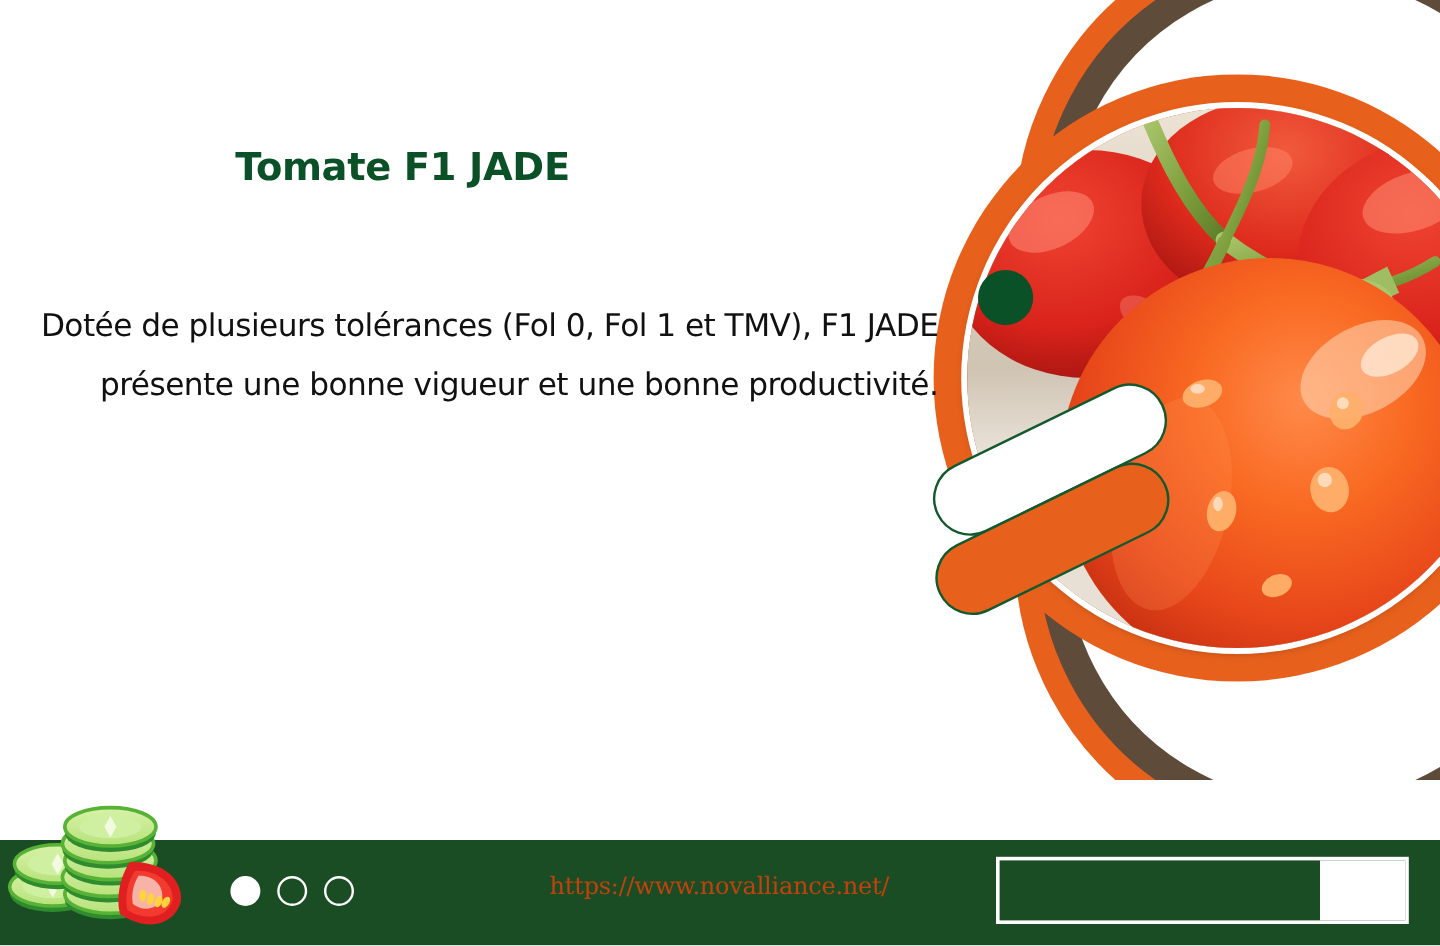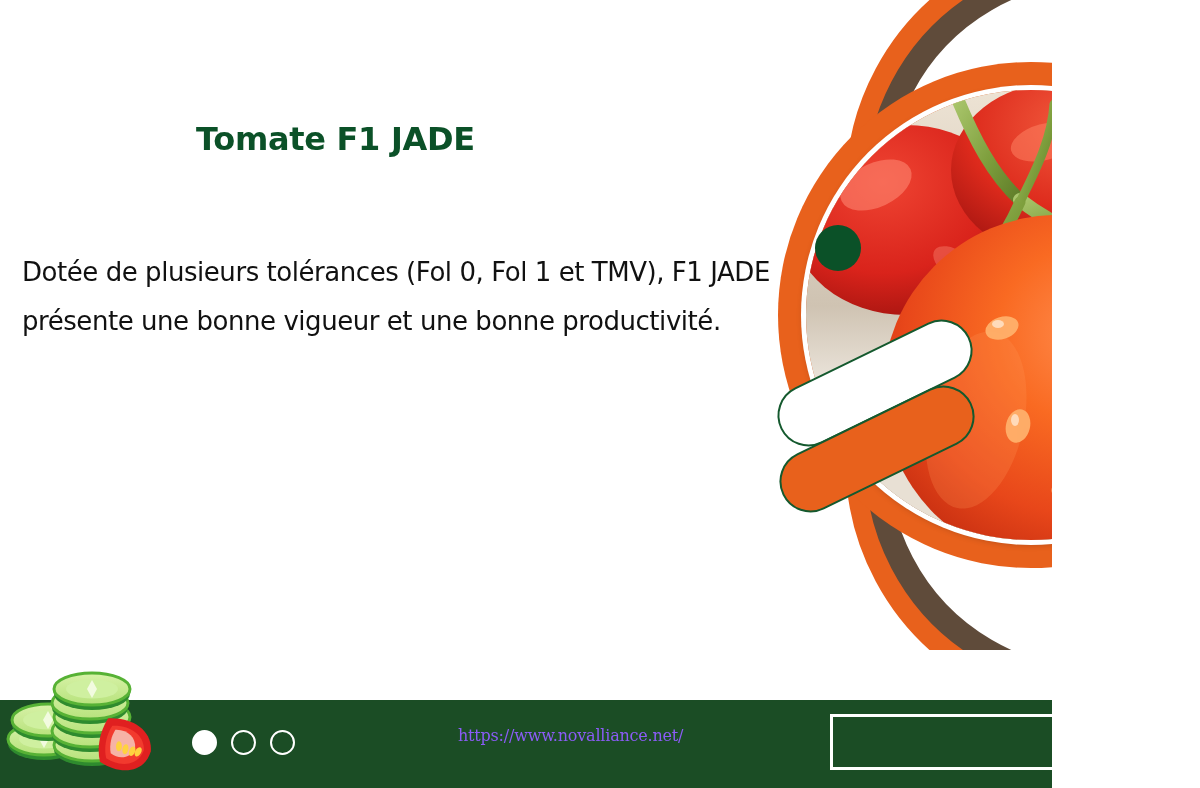"Tomate F1 JADE" #slide { width: 1052px -> 1200px }
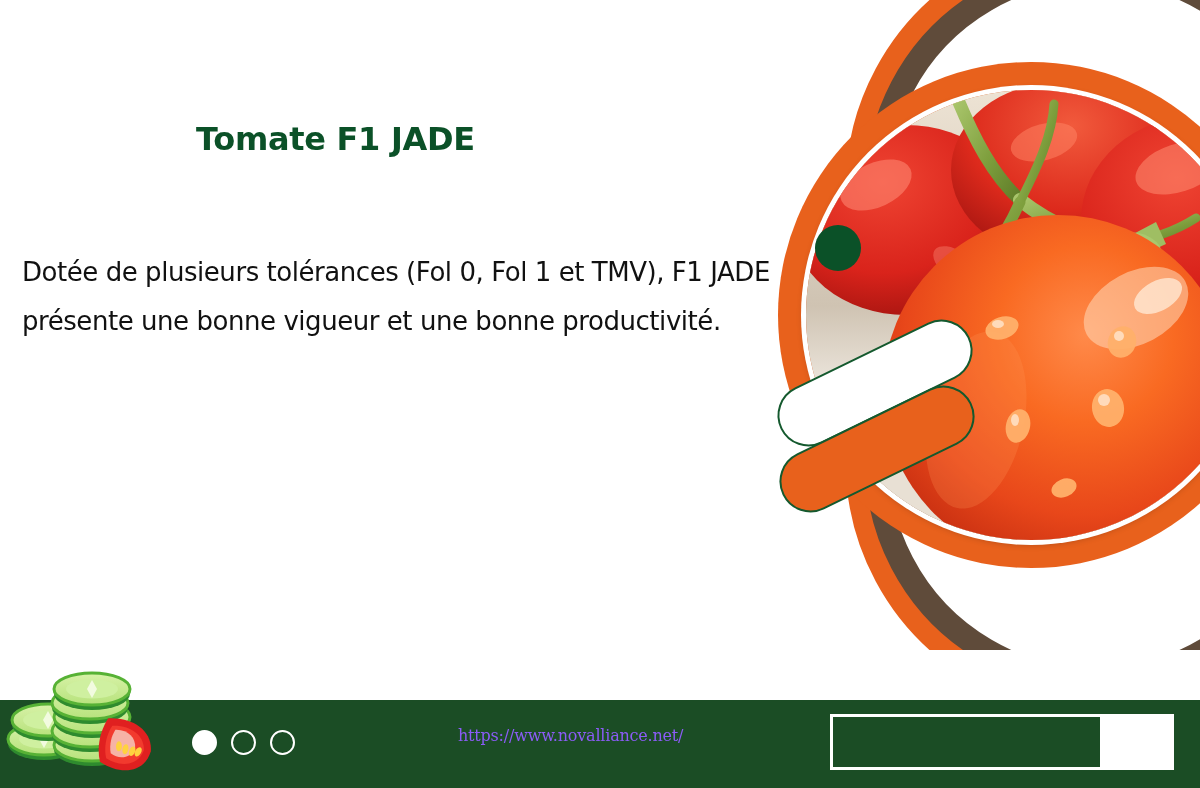"Dotée de plusieurs tolérances (Fol" .para { text-align: none -> right }
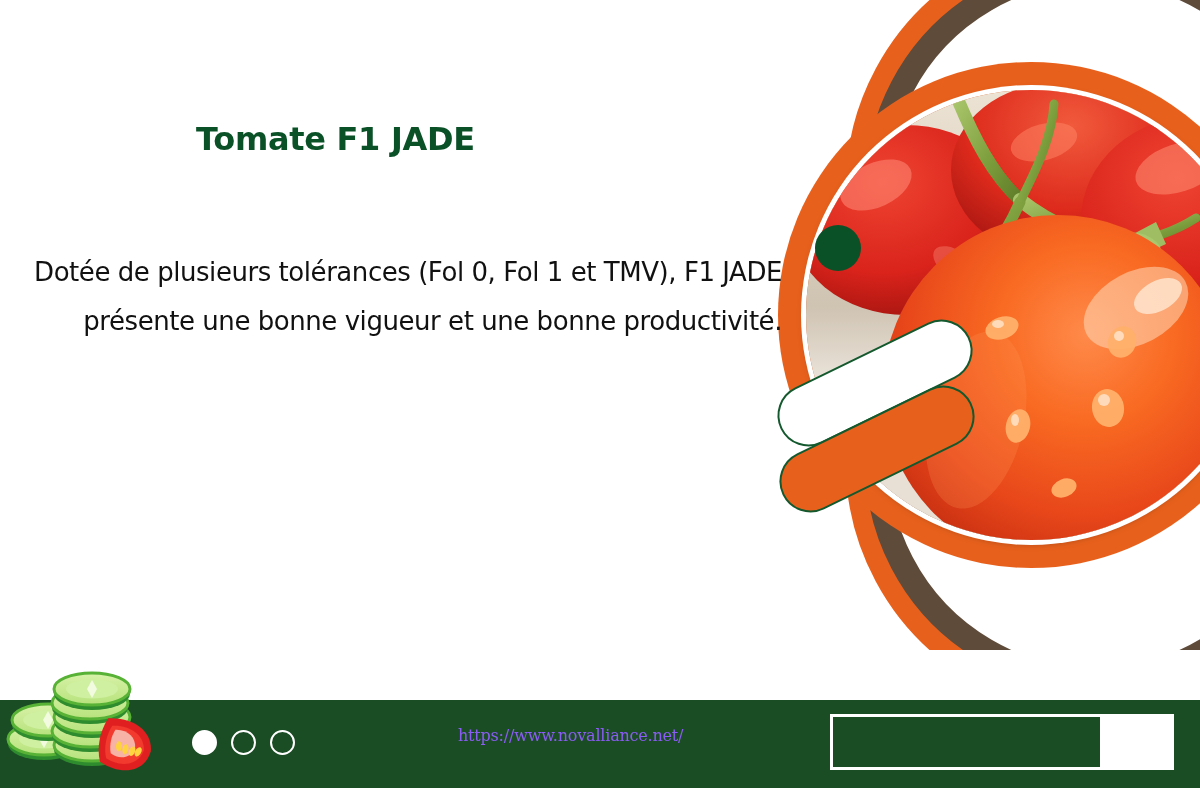"https://www.novalliance.net/" .site-url { color: #8b5cf6 -> #c2410c; font-size: 16px -> 20px }
